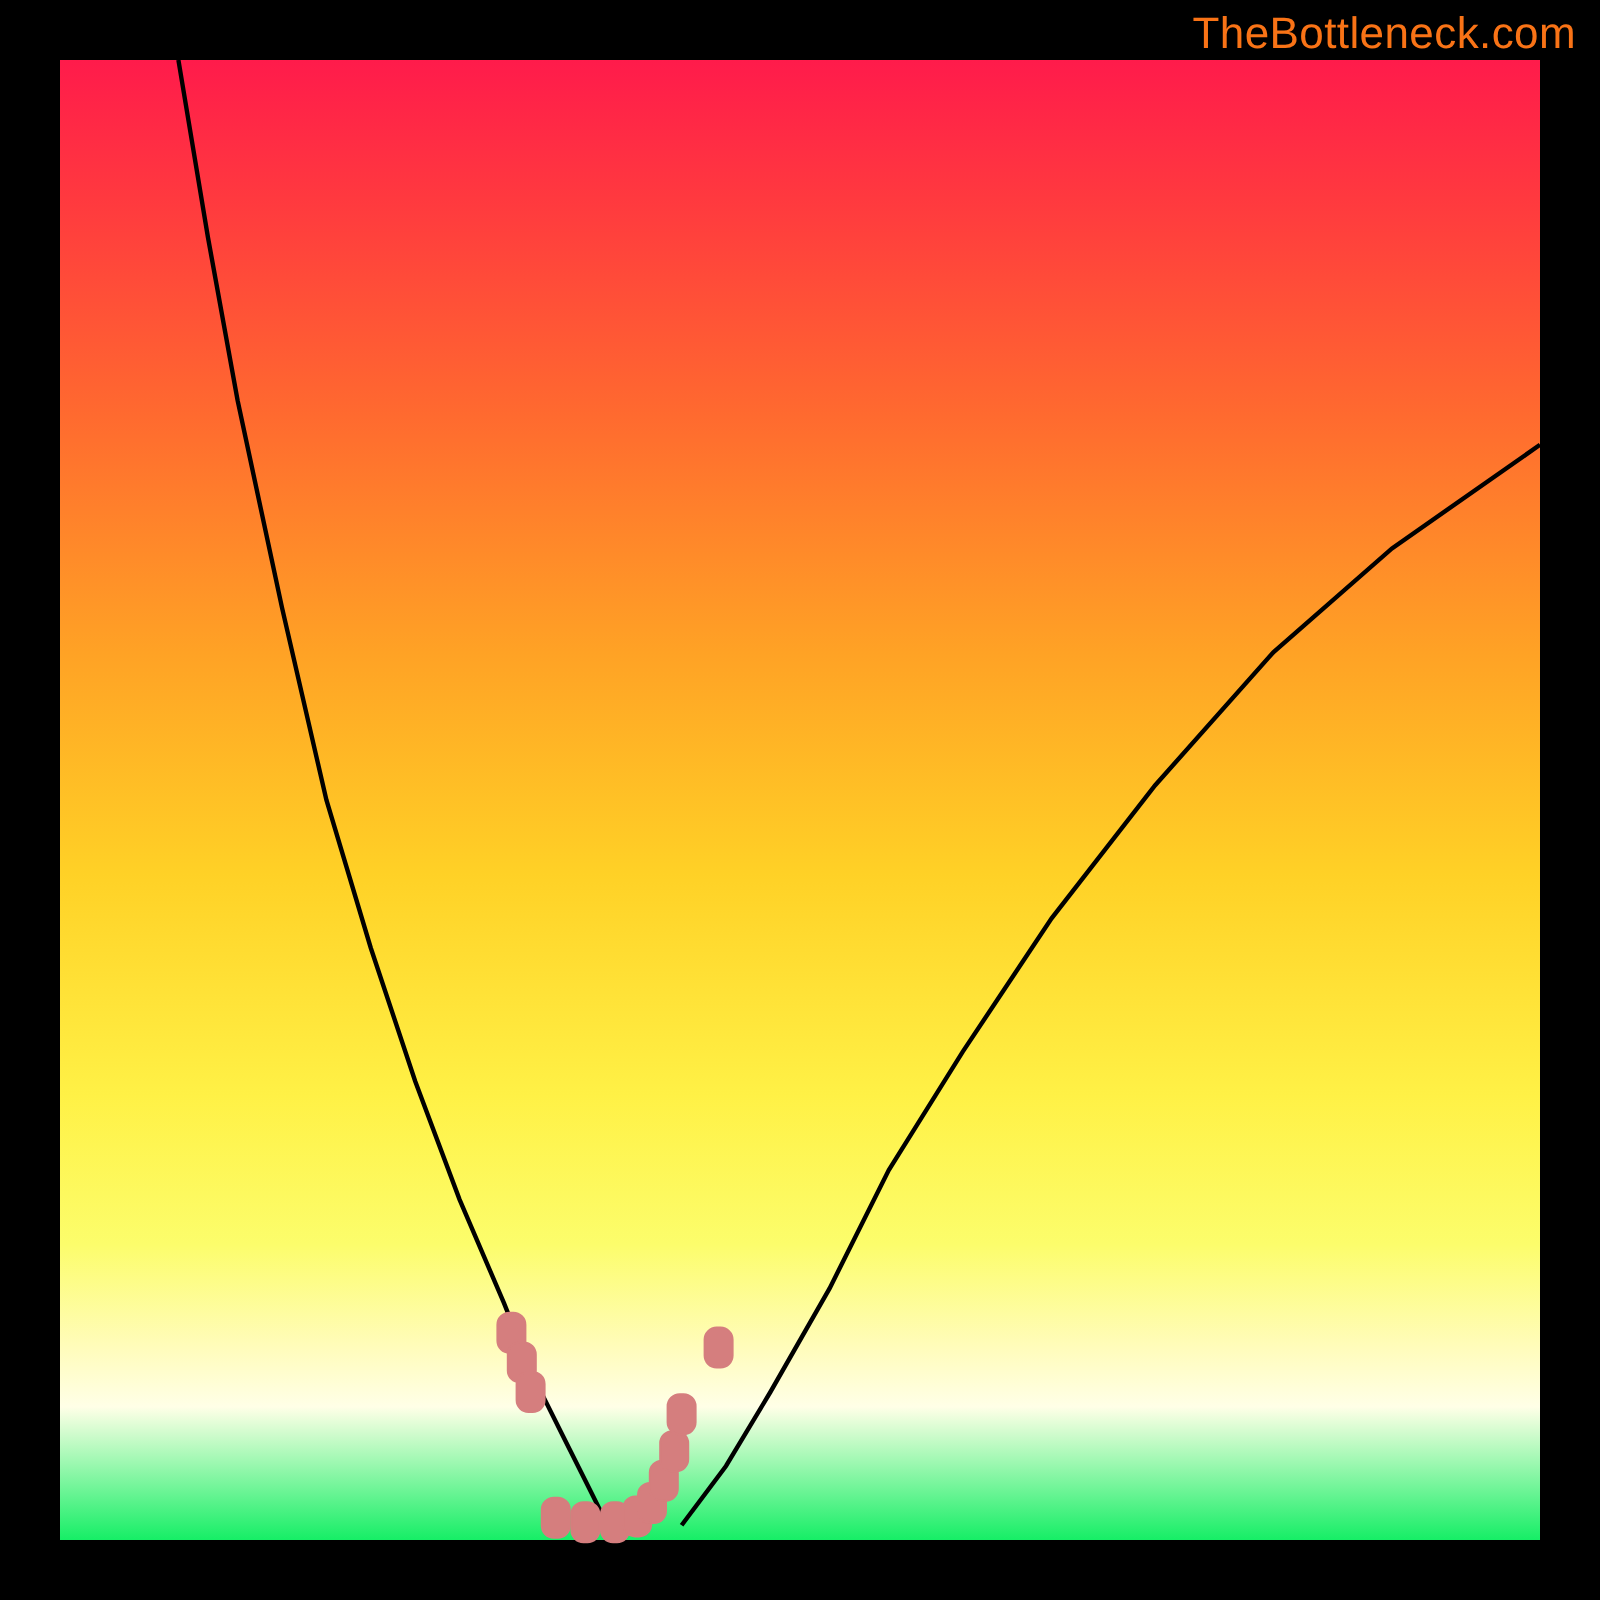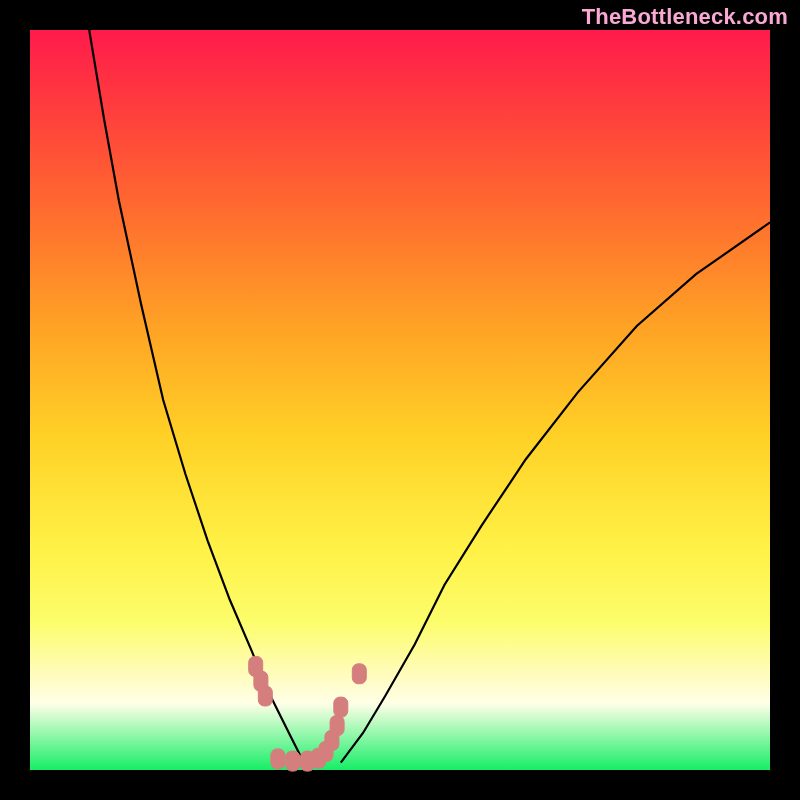"TheBottleneck.com" .watermark { color: #f9a8d4 -> #f97316; font-weight: 700 -> 400 }
